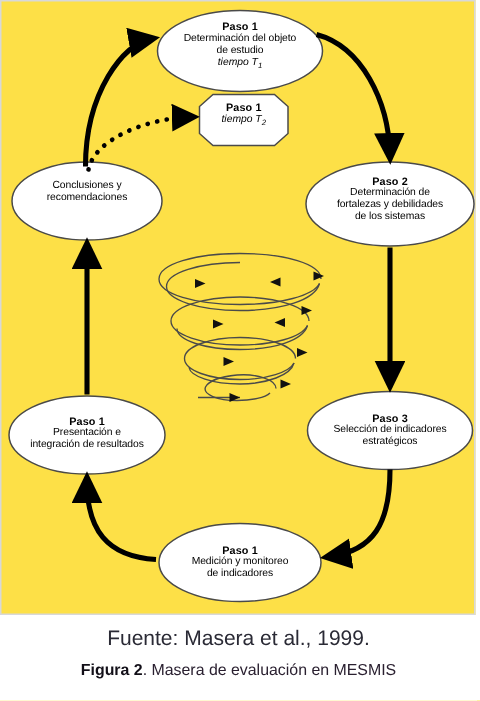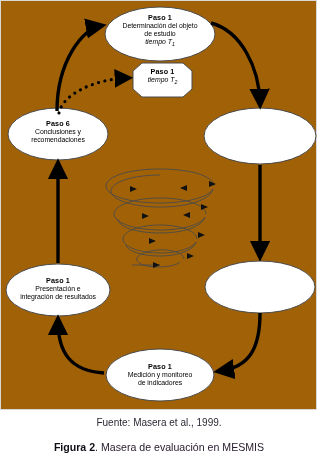"Paso 1" #diagram-frame { background: #a16207 -> #fde047 }
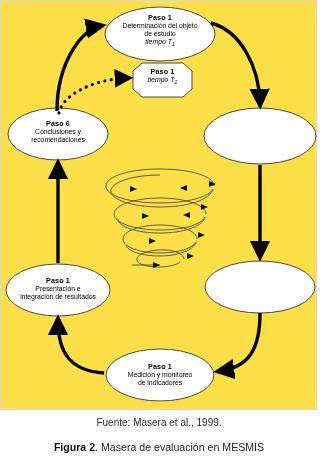"Paso 6" div.node-title { html: <div>Paso 6</div> -> none }
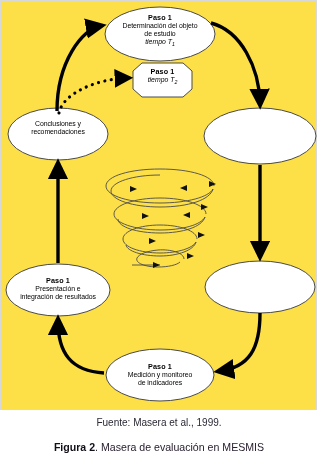"Paso 2" div.node-text { html: none -> <div> <div>Paso 2</div> <div>Determinación de</div> <div>fortalezas y debilidades</div> <div>de los sistemas</div> </div> }
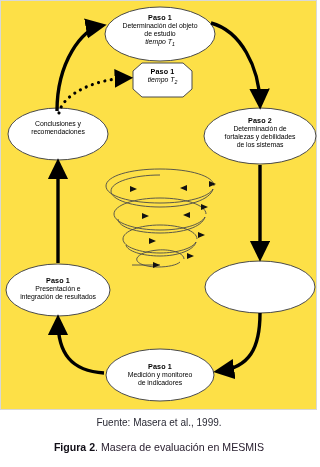"Paso 3" div.node-text { html: none -> <div> <div>Paso 3</div> <div>Selección de indicadores</div> <div>estratégicos</div> </div> }
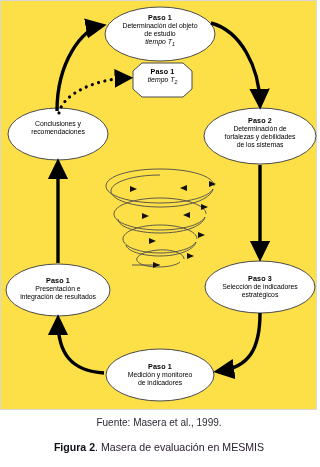"Fuente: Masera et al., 1999." #caption-source { font-size: 10px -> 14px }
